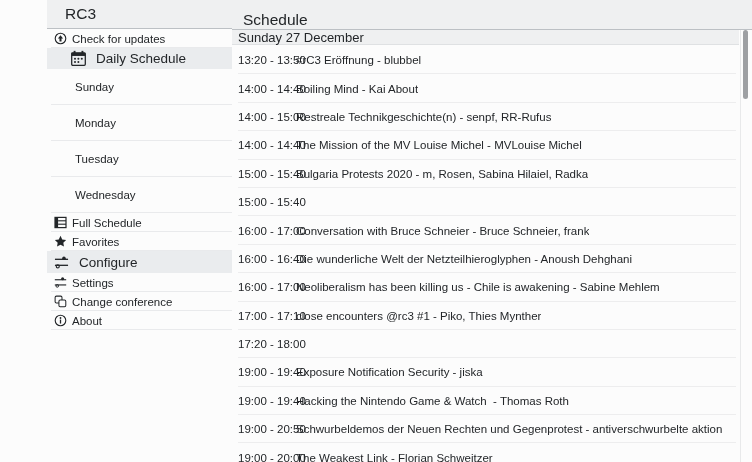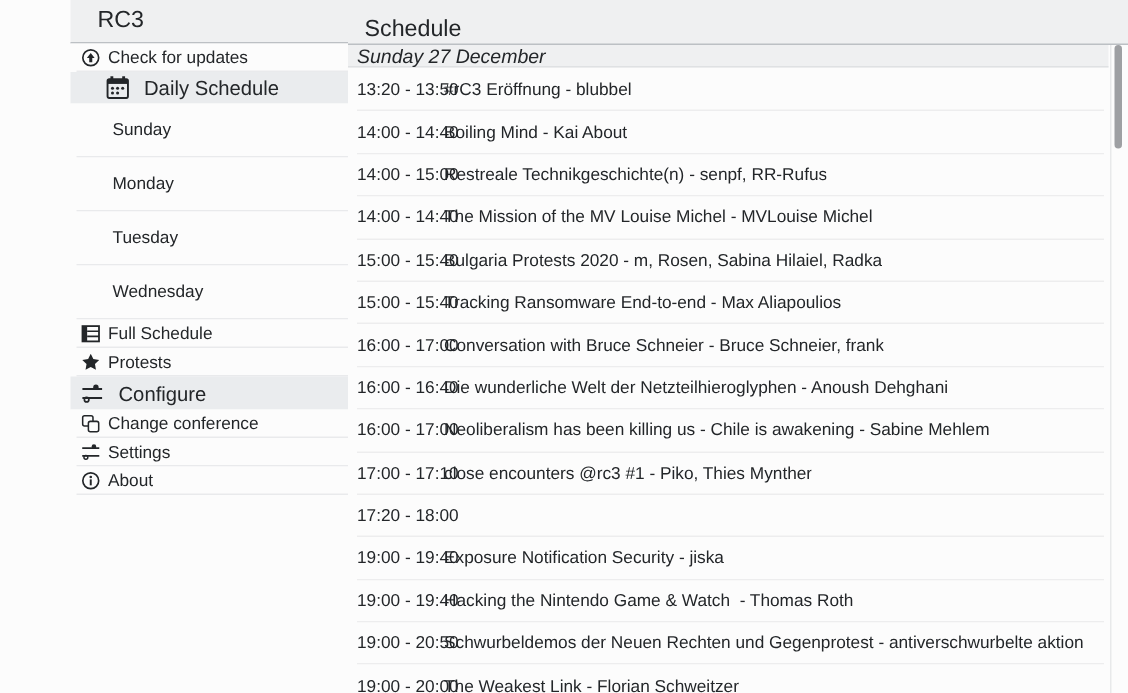"Sunday 27 December" .section-band { font-style: italic -> none }
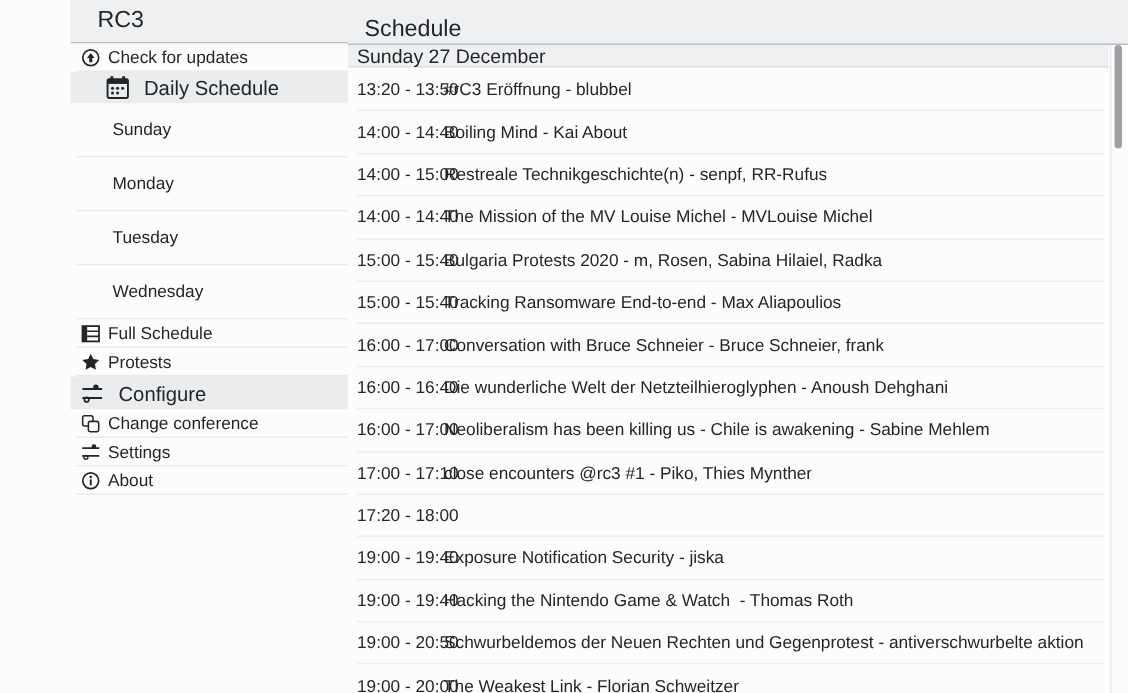"Tracking Ransomware End-to-end - Max" span.etitle { html: <span>Tracking Ransomware End-to-end - Max Aliapoulios</span> -> none }
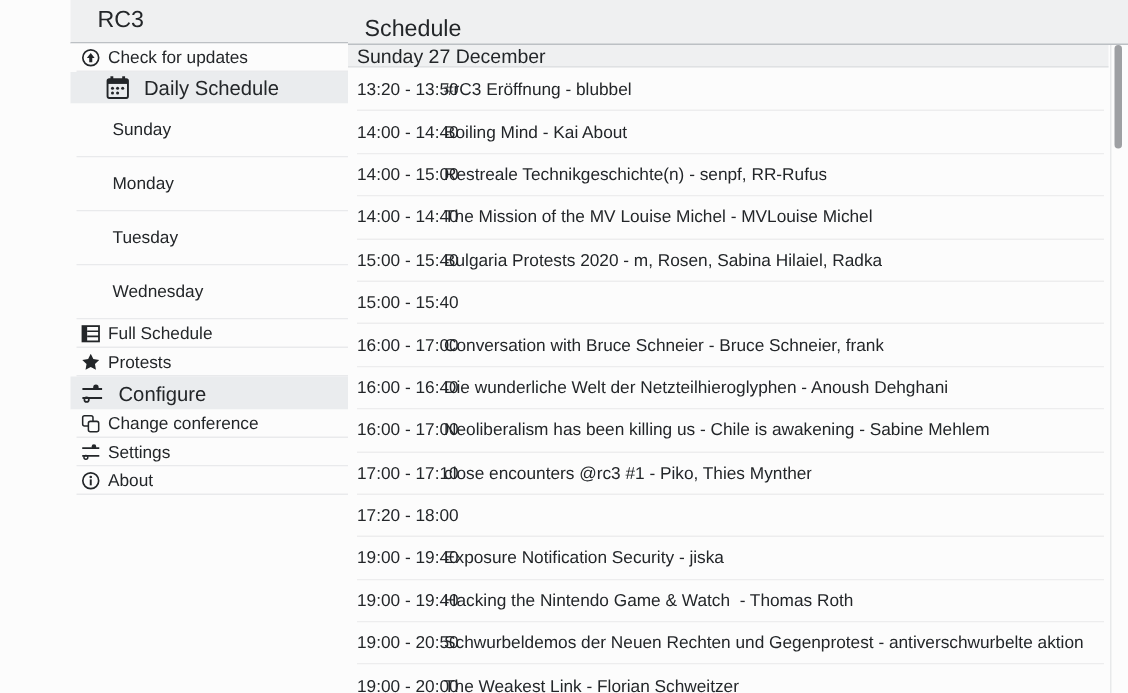"Protests" span.slabel { text: Protests -> Favorites }
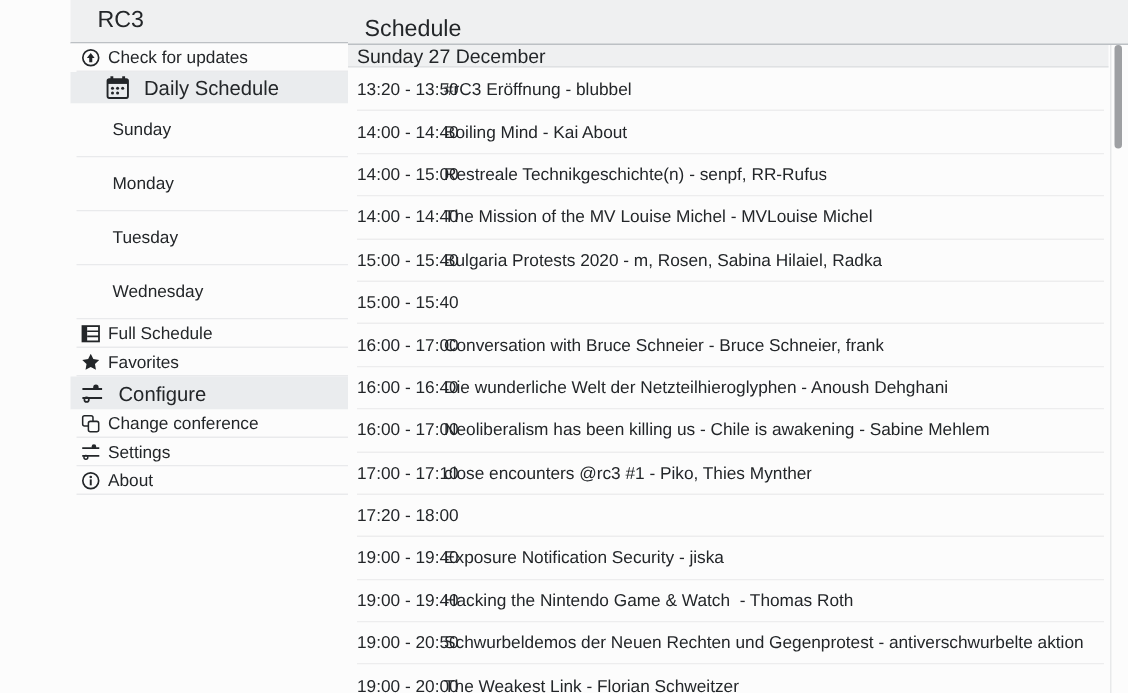"Change conference" div.srow { order: before "Settings" -> after "Settings" }
